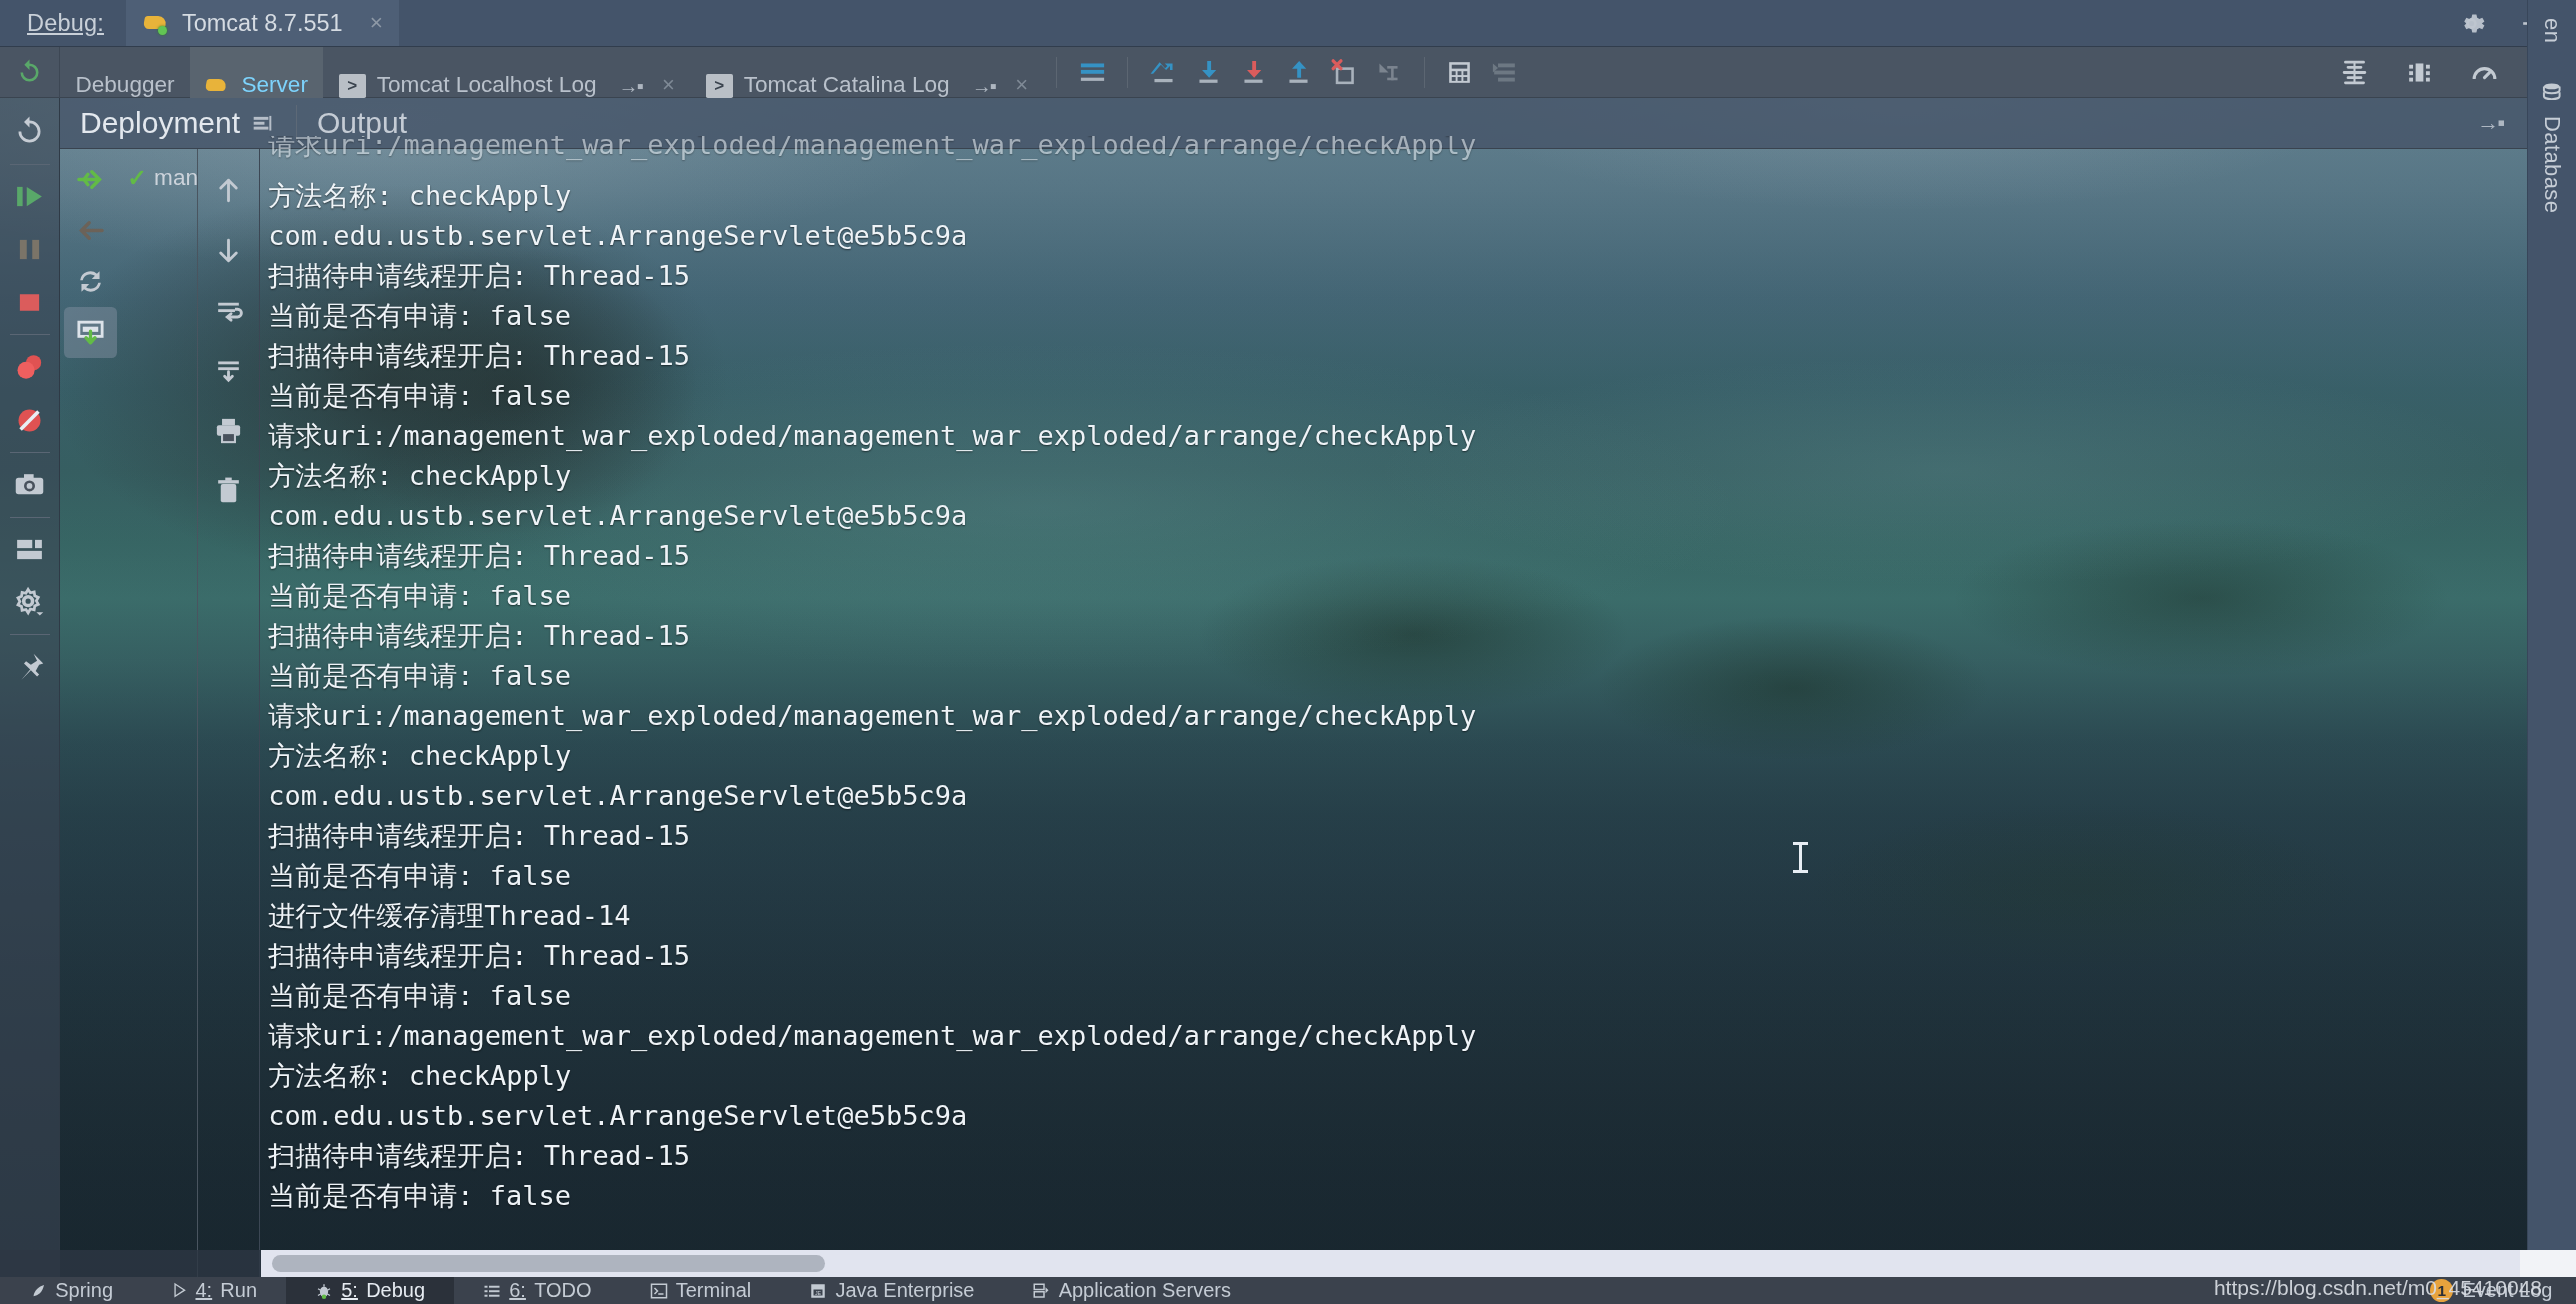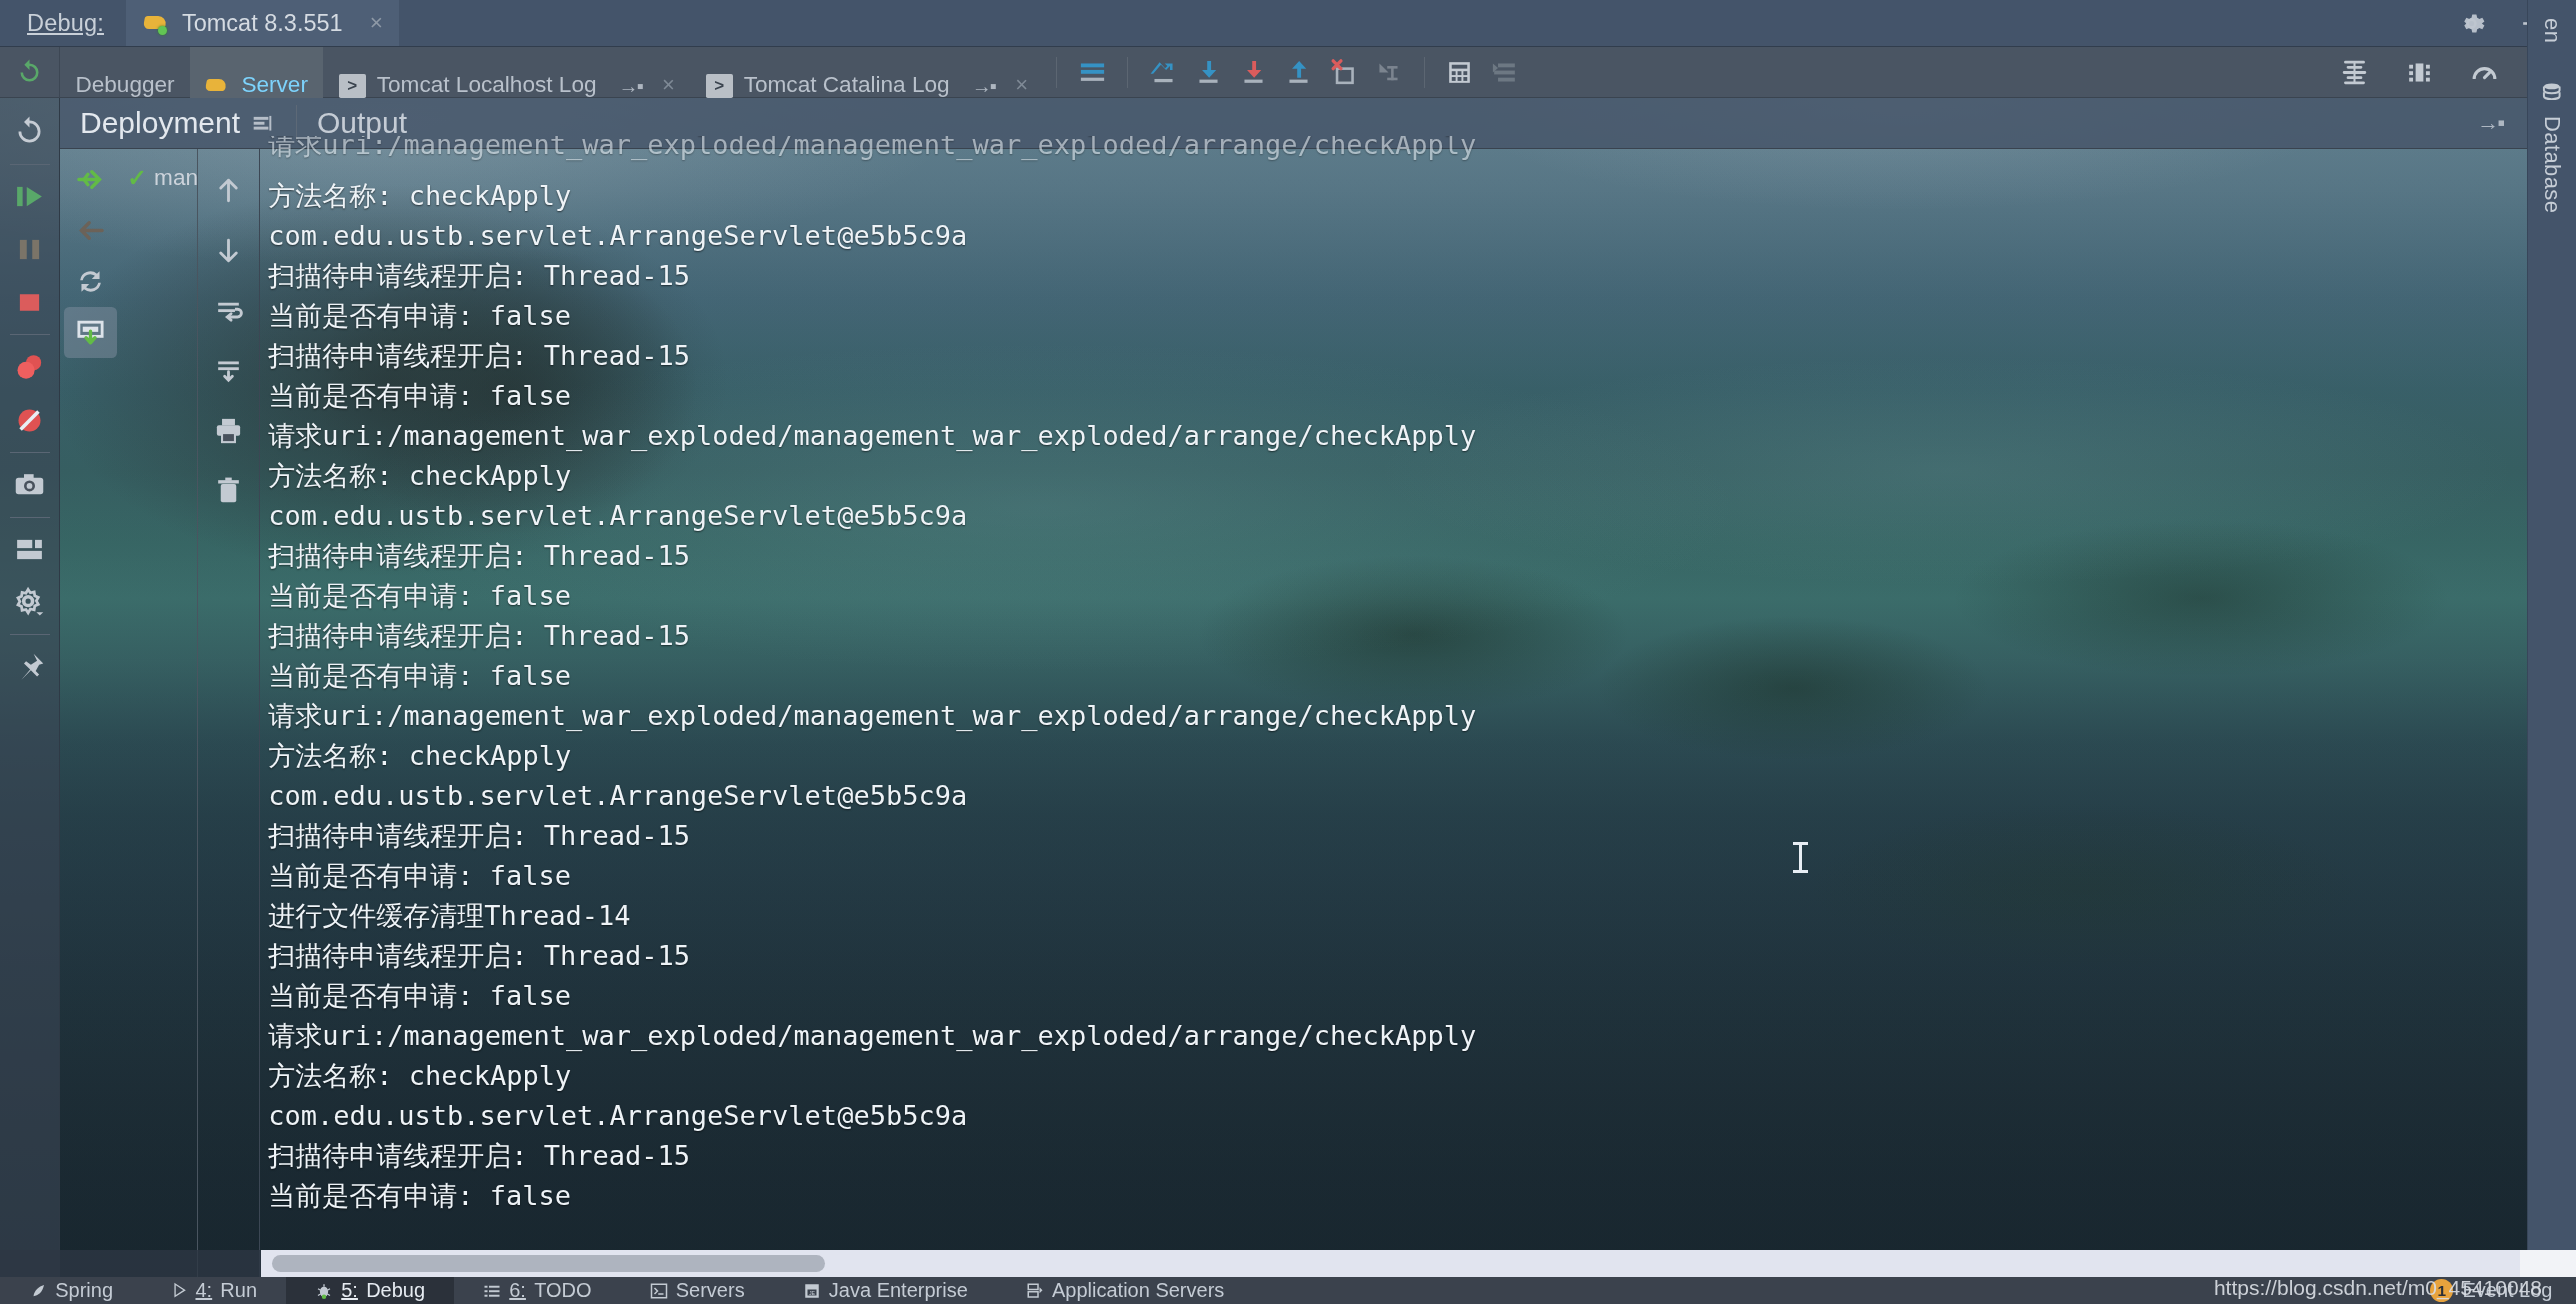"Tomcat 8.3.551" span { text: 8.3.551 -> 8.7.551 }
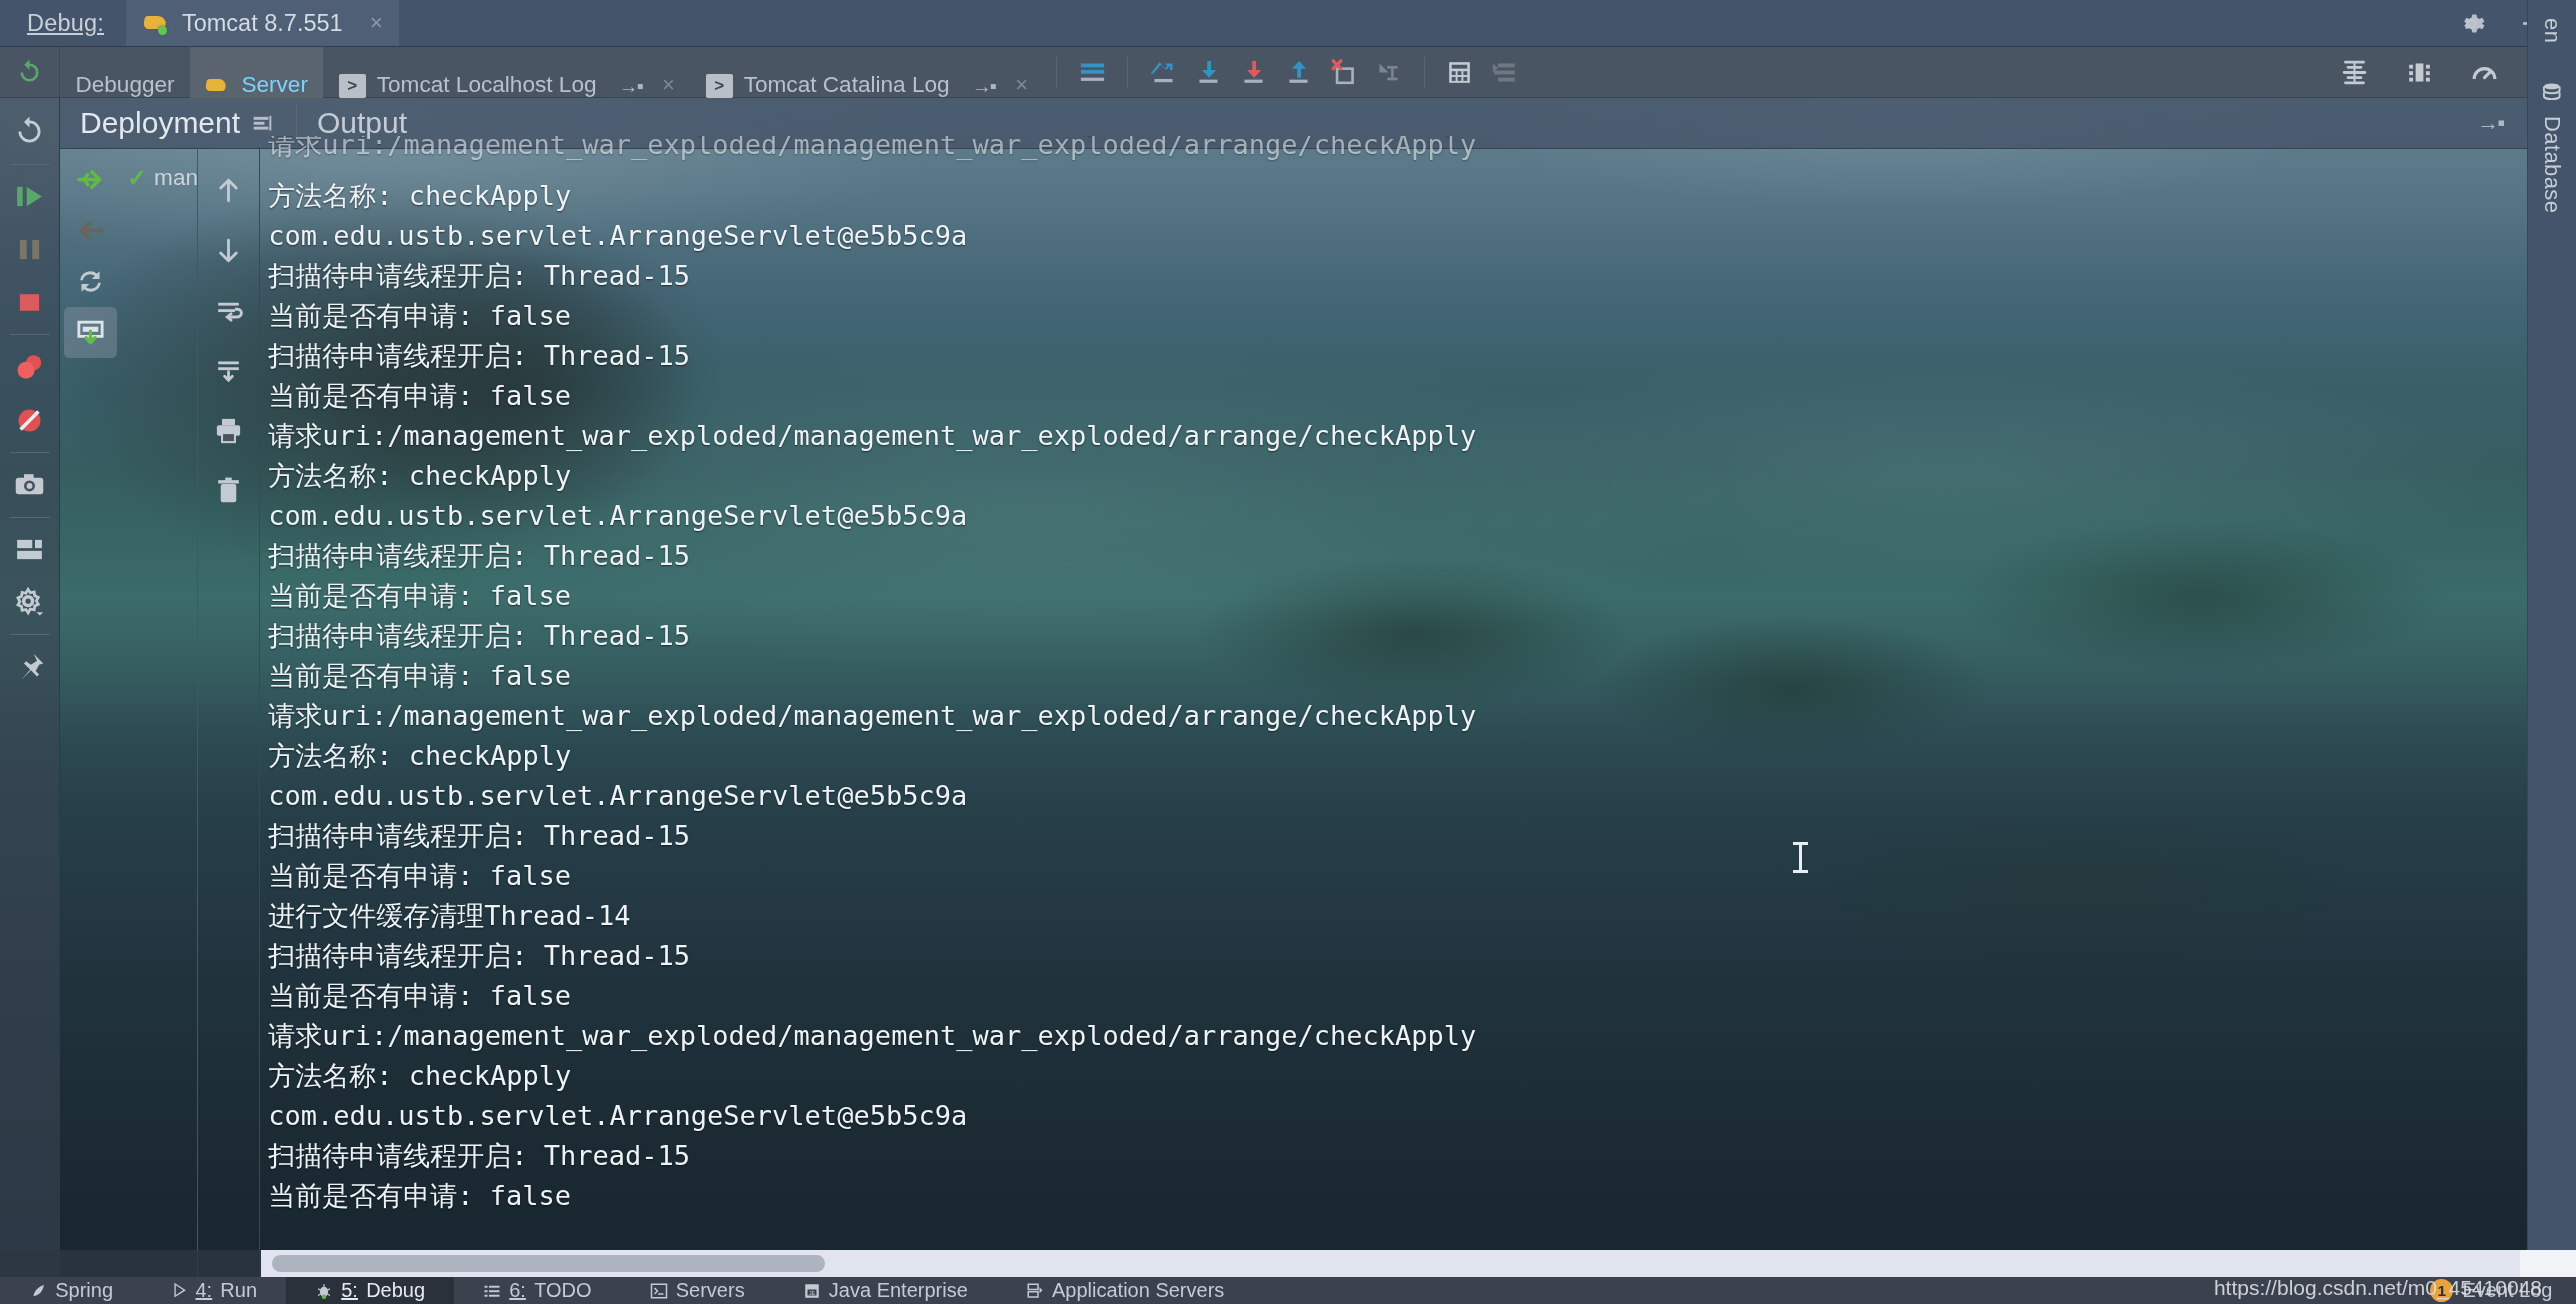"Servers" span { text: Servers -> Terminal }
